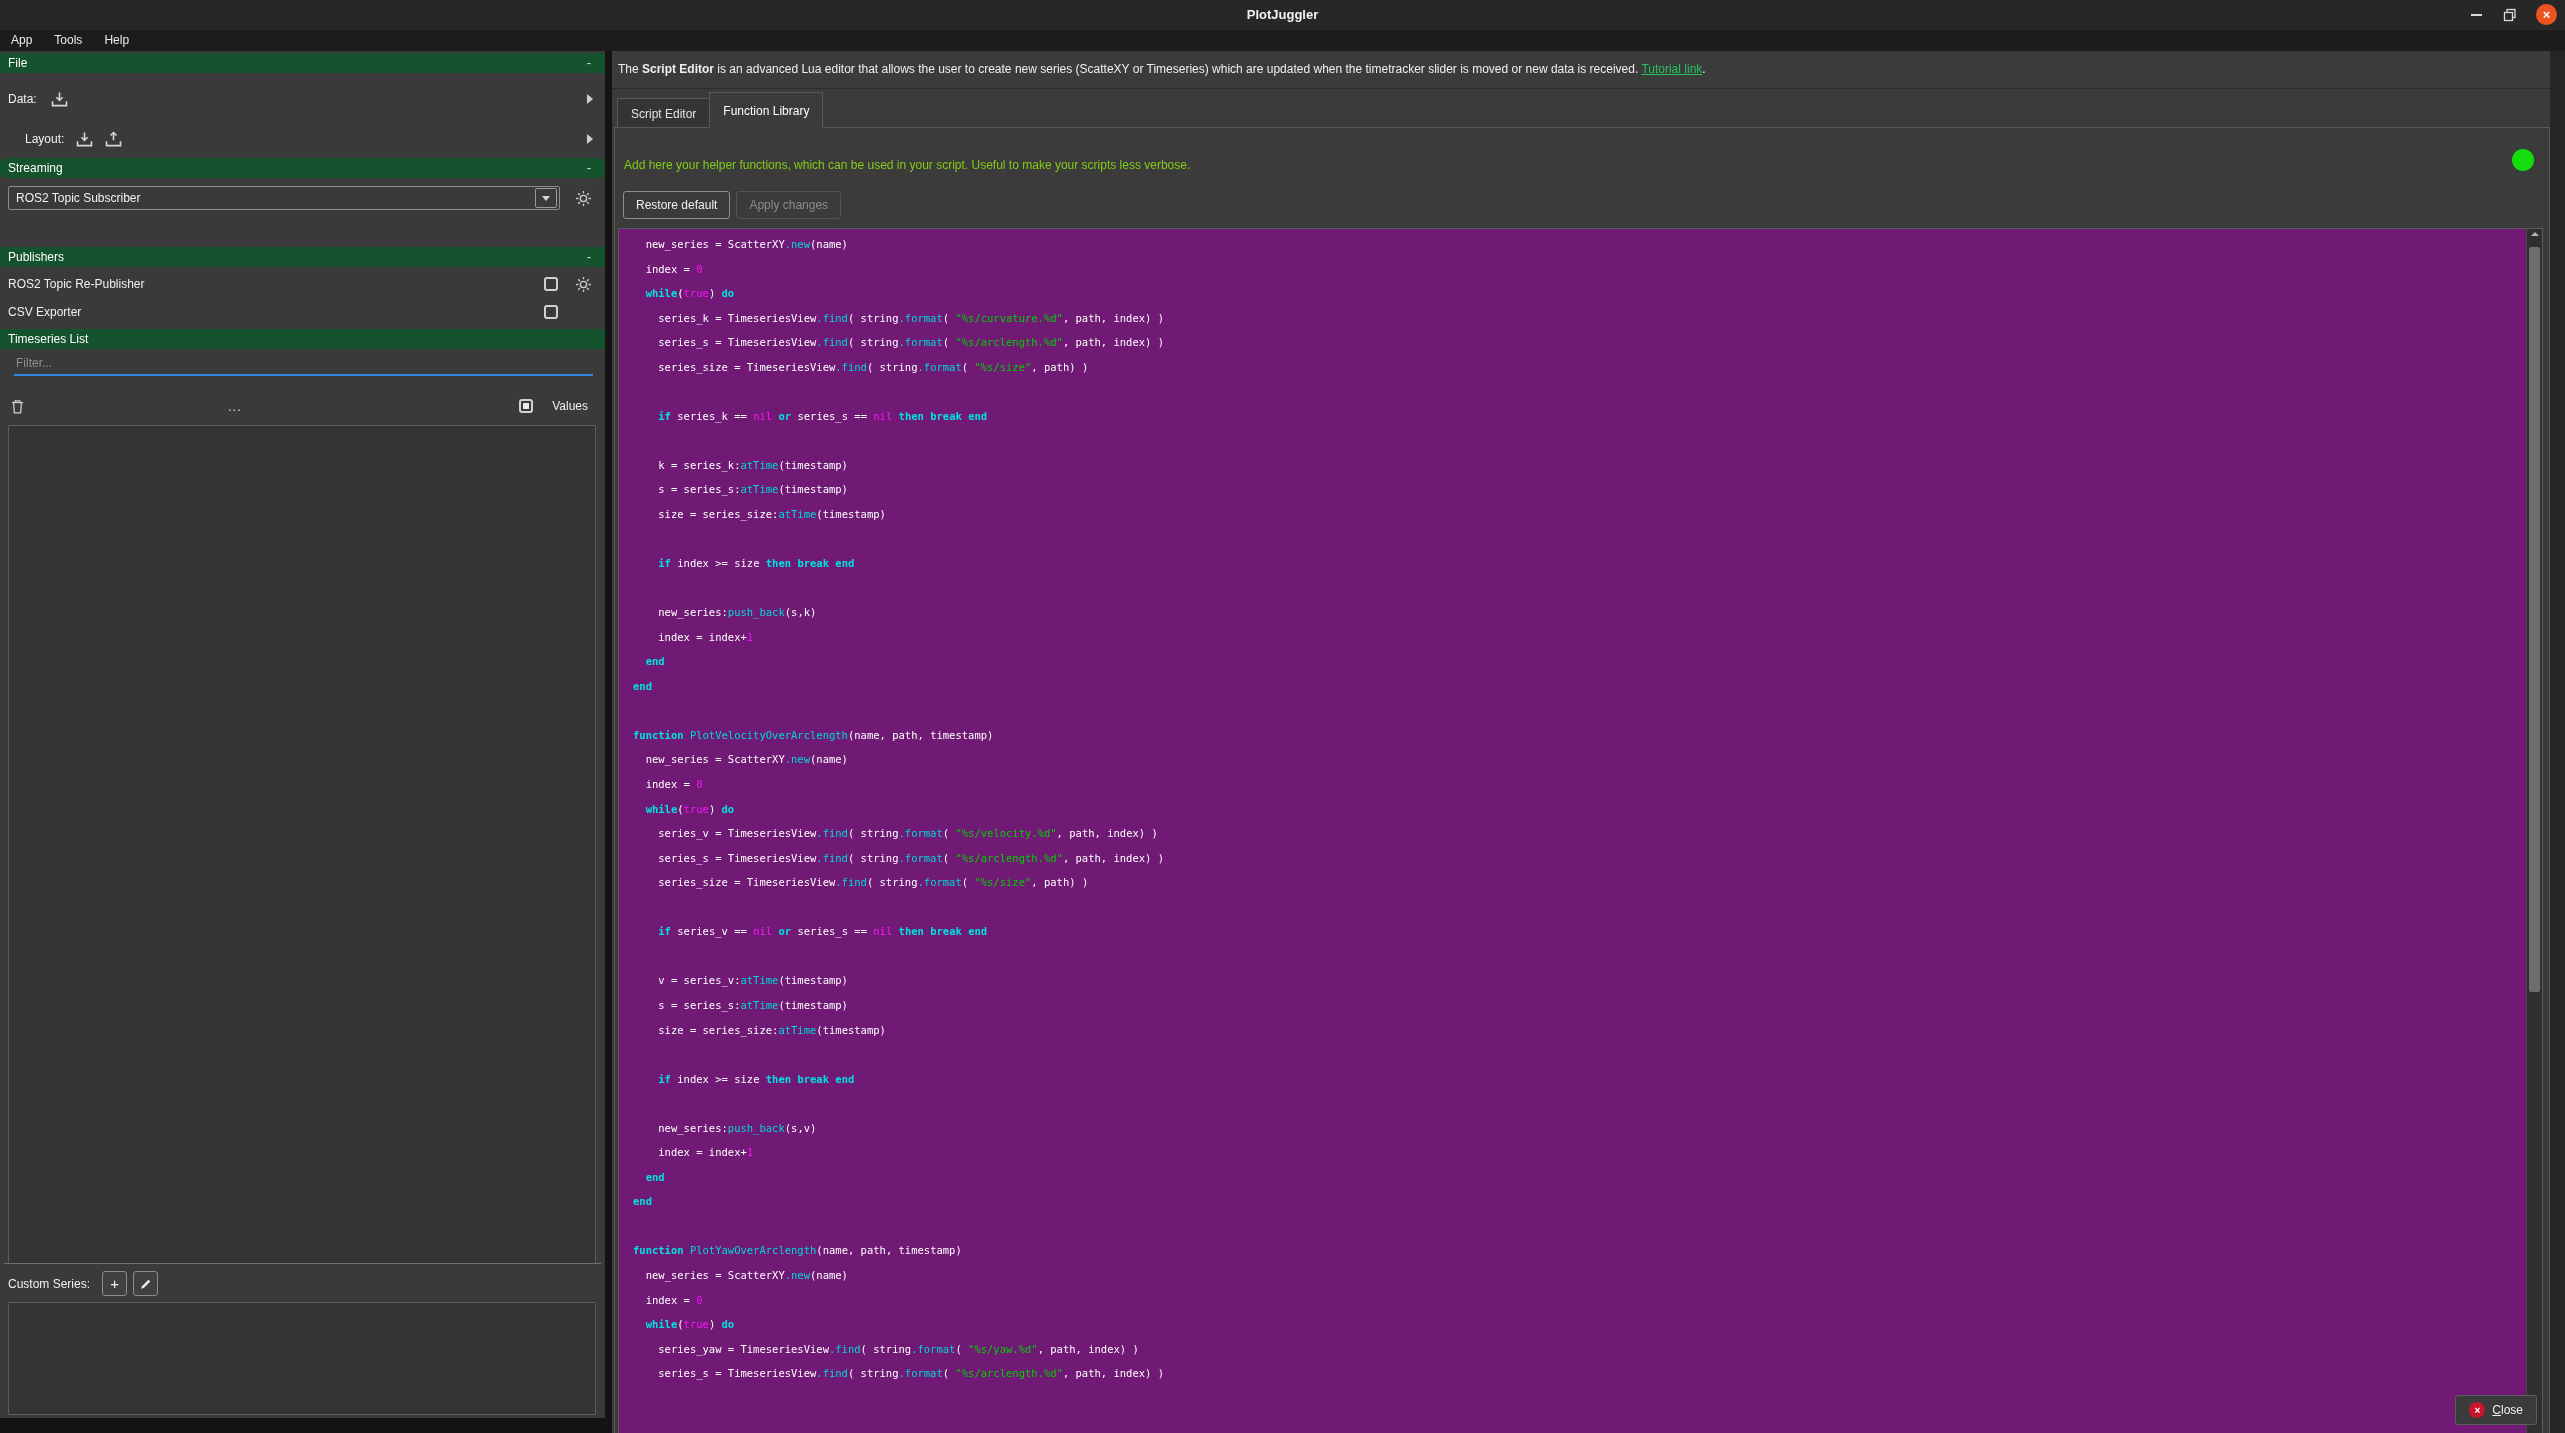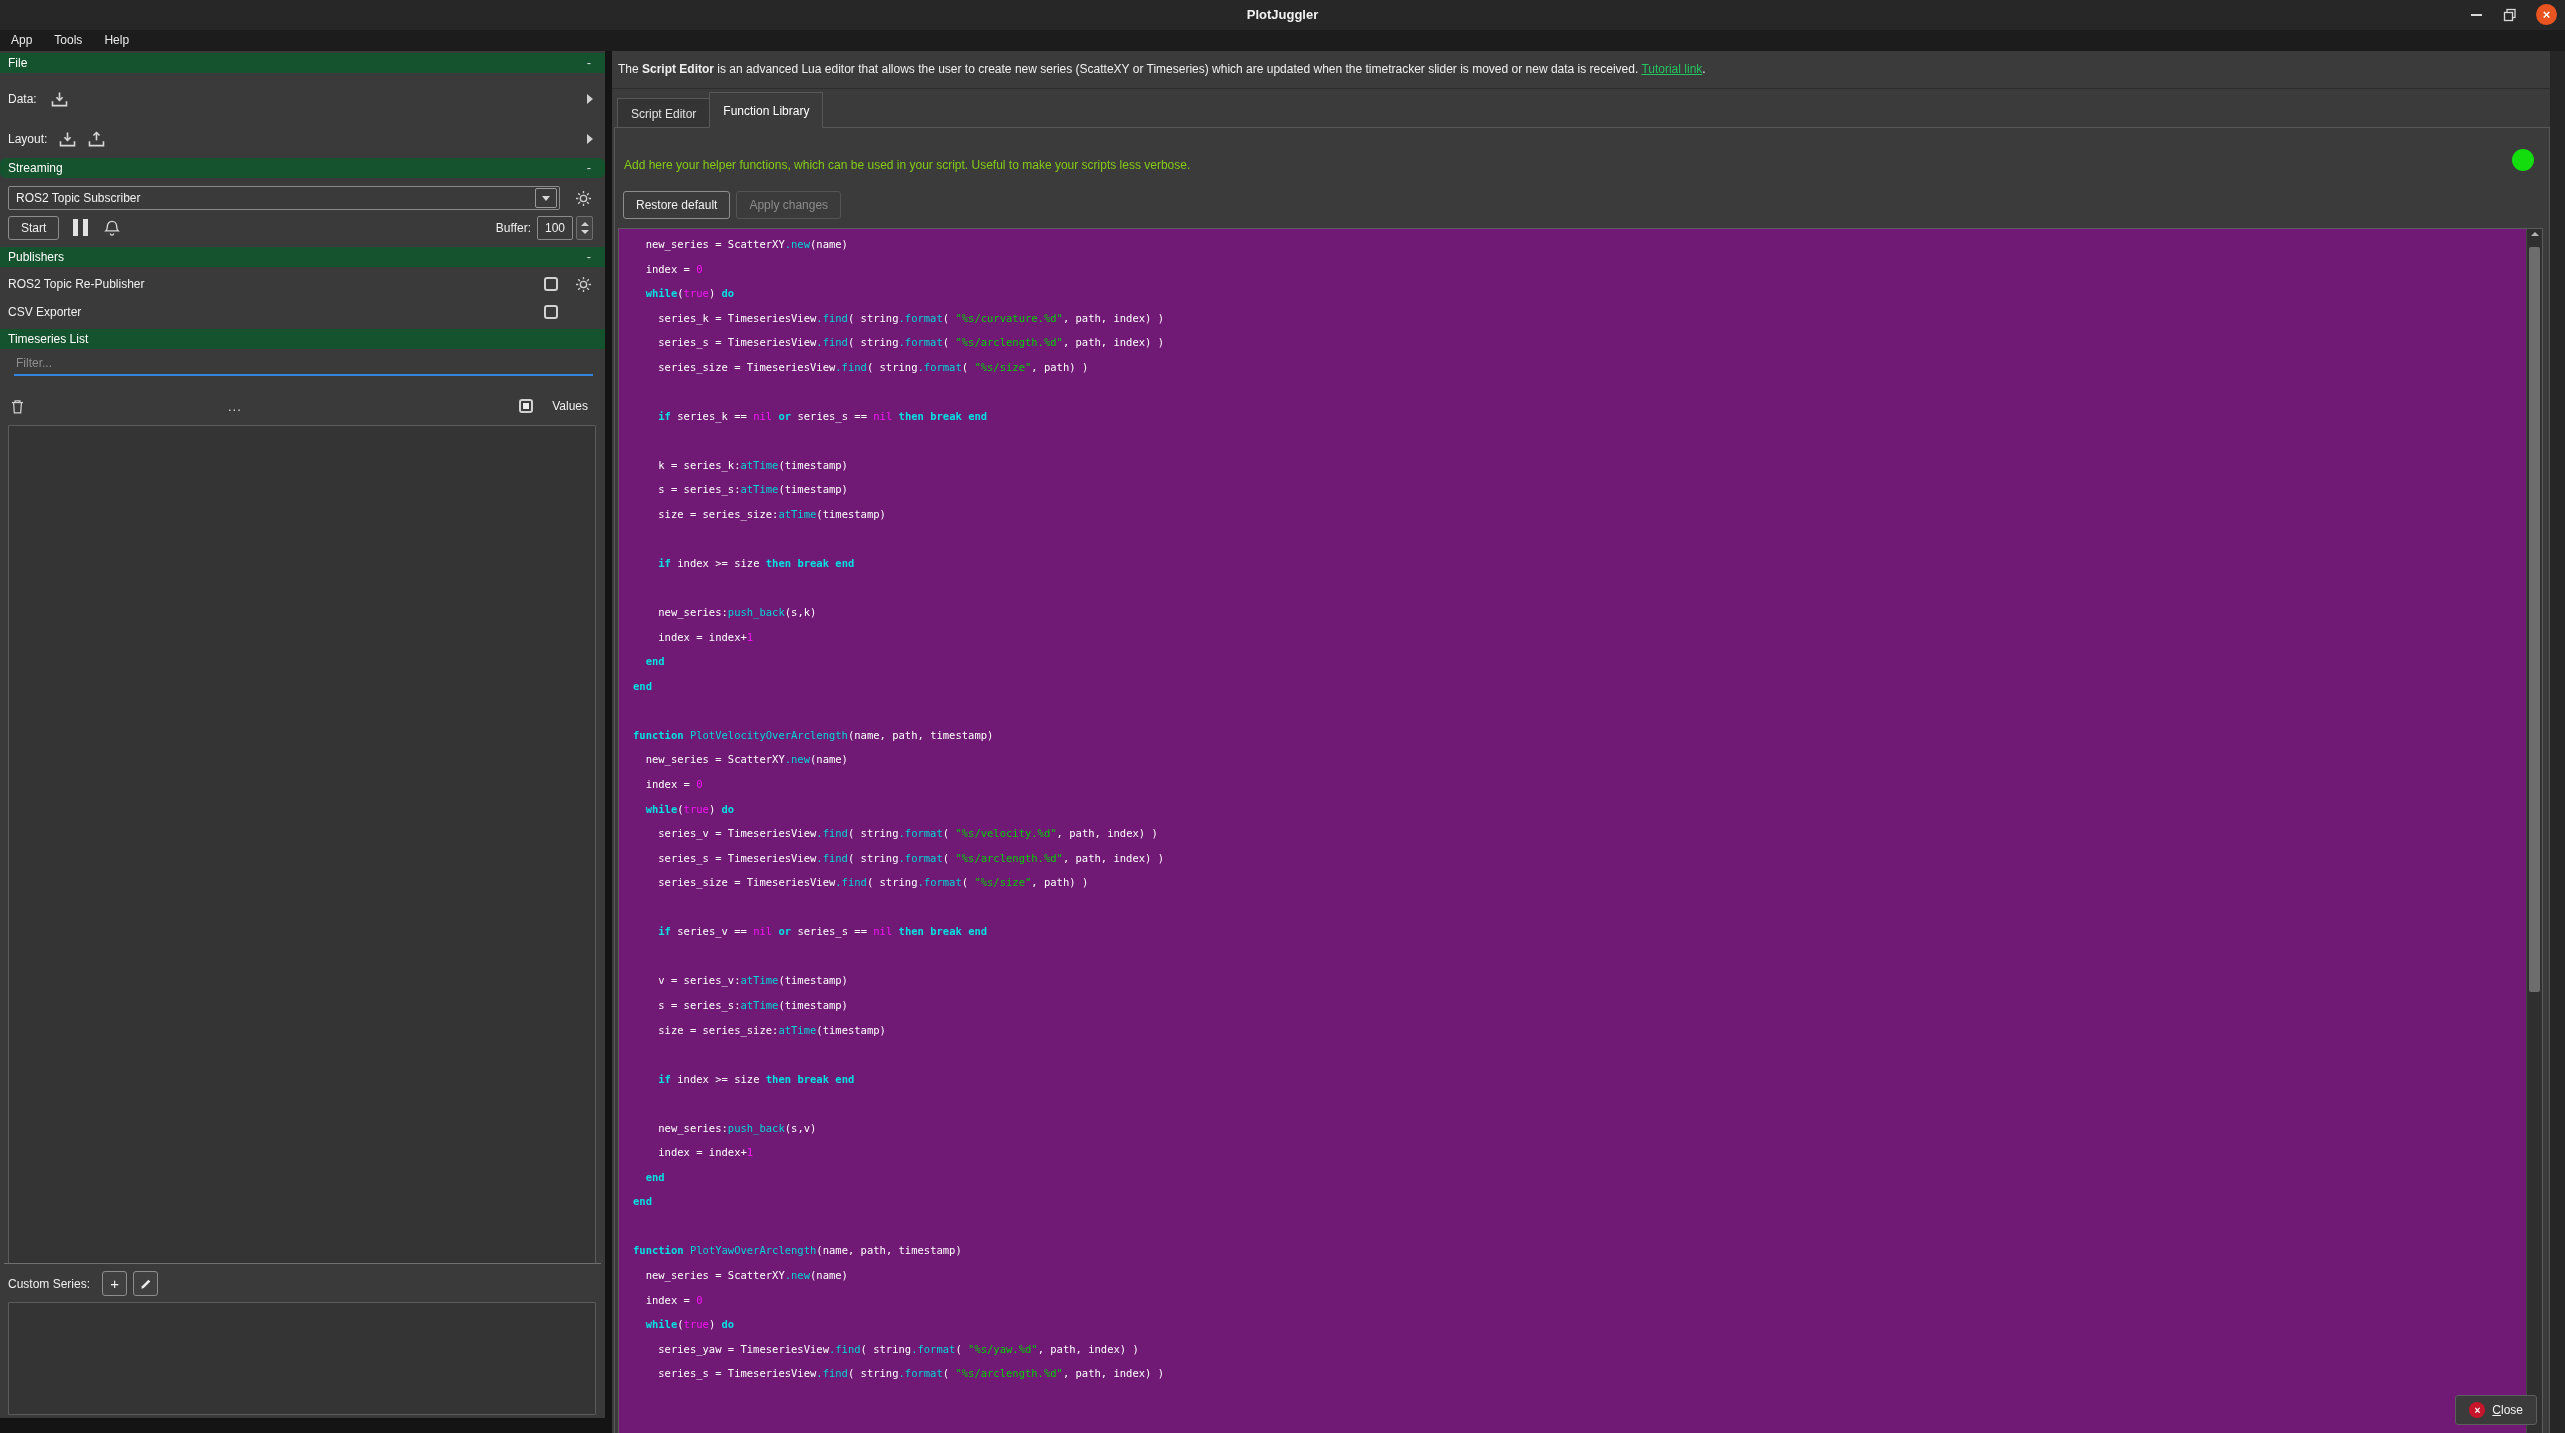"Layout:" span.slabel { margin-left: 8px -> 25px }
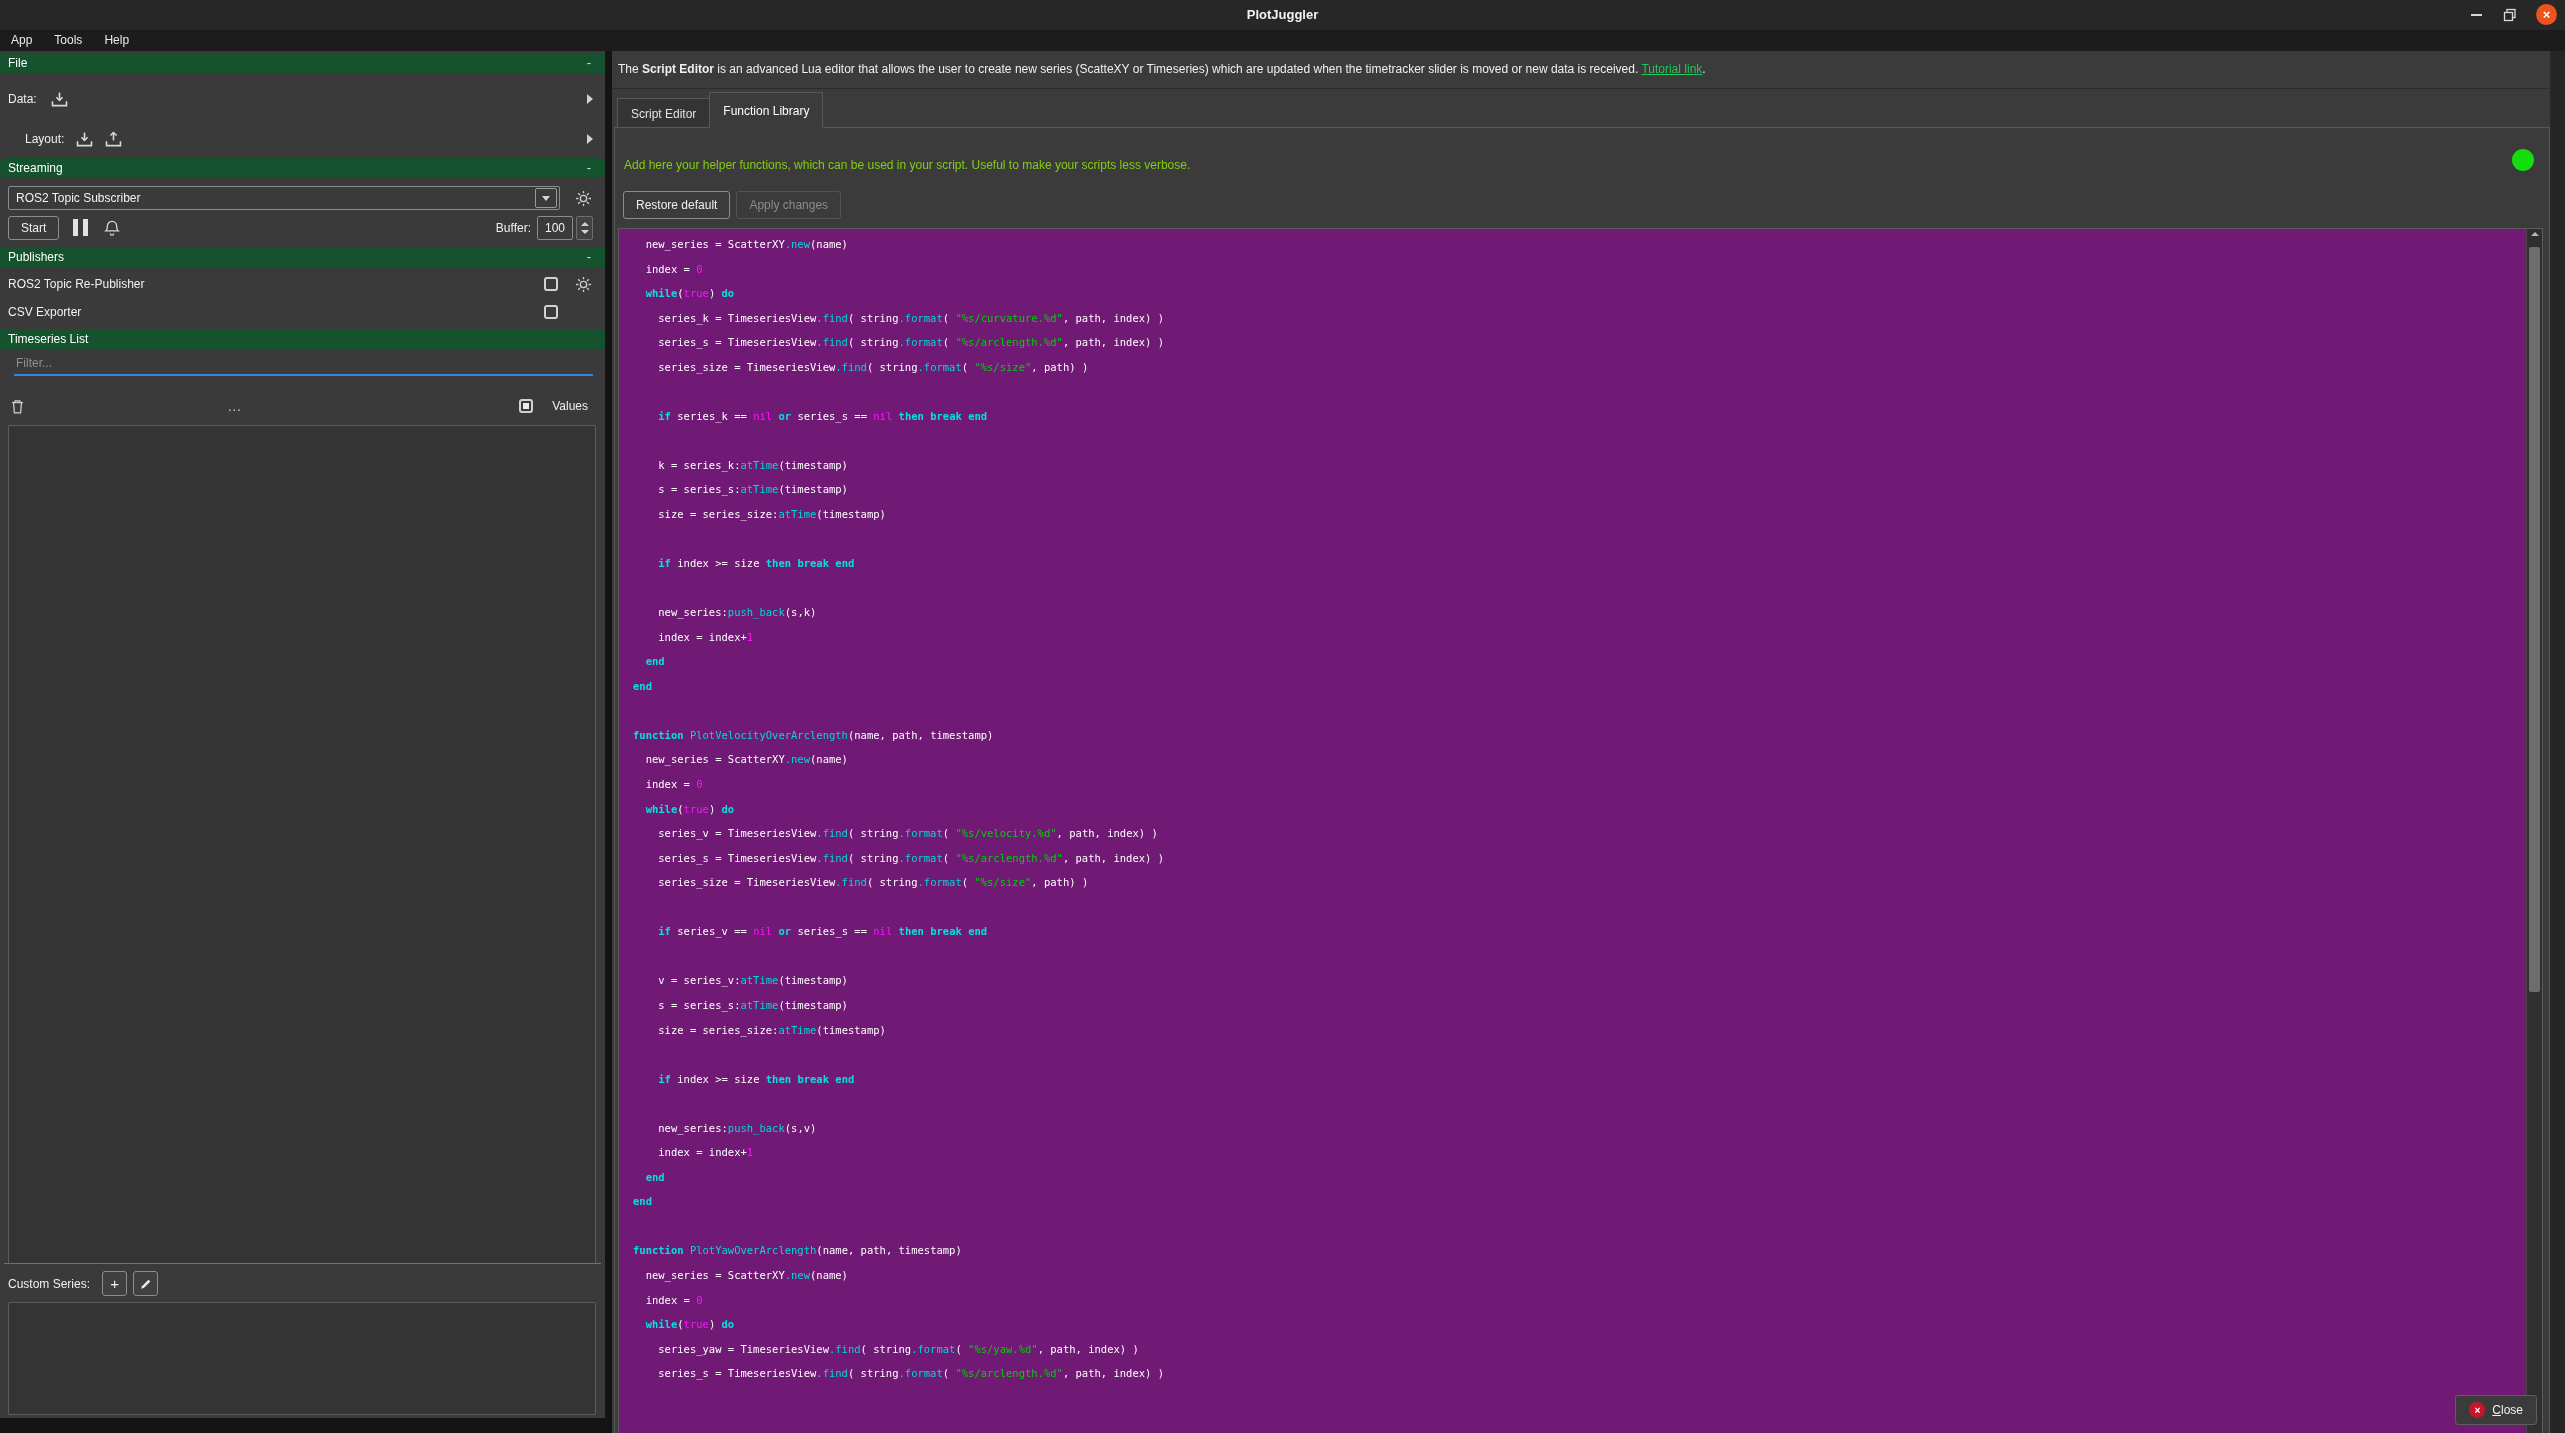"Start" div.srow { html: <div> <button>Start</button> <span> <i></i> <i></i> </span> <span> <svg> <path></path> <path></path> </svg> </span> <div> <span>Buffer:</span> <span>100</span> <span> <span></span> <span></span> </span> </div> </div> -> none }
